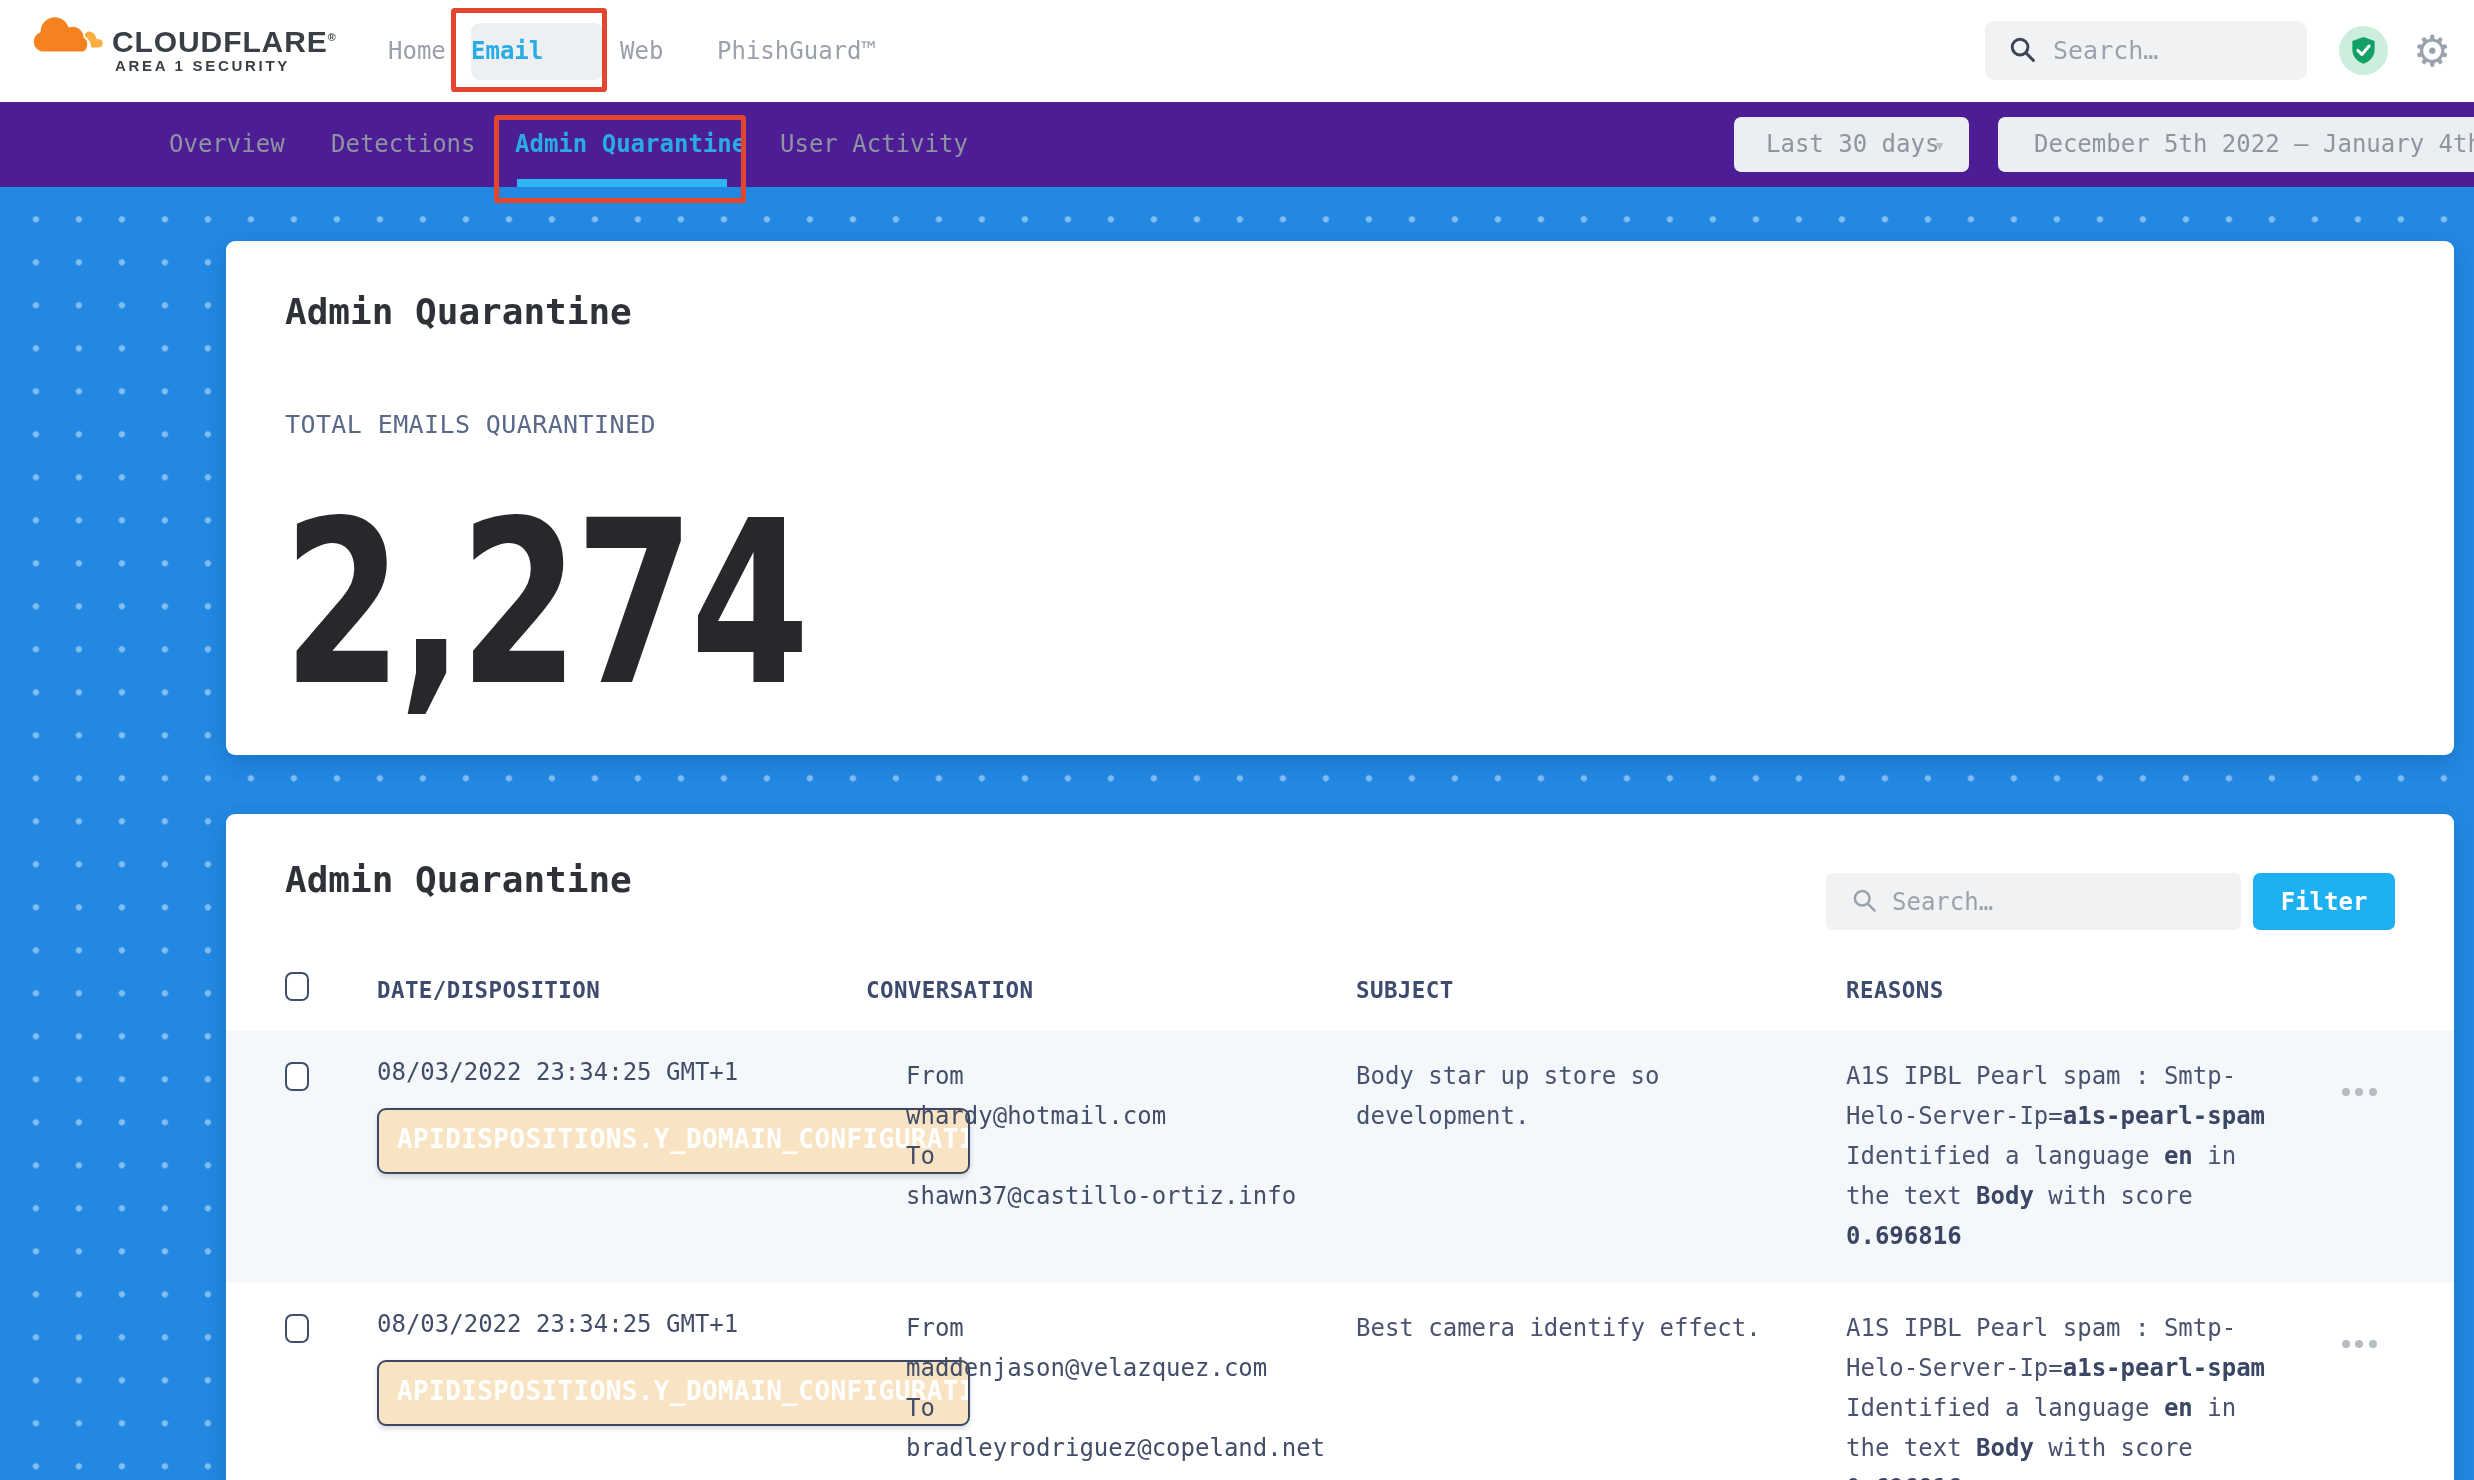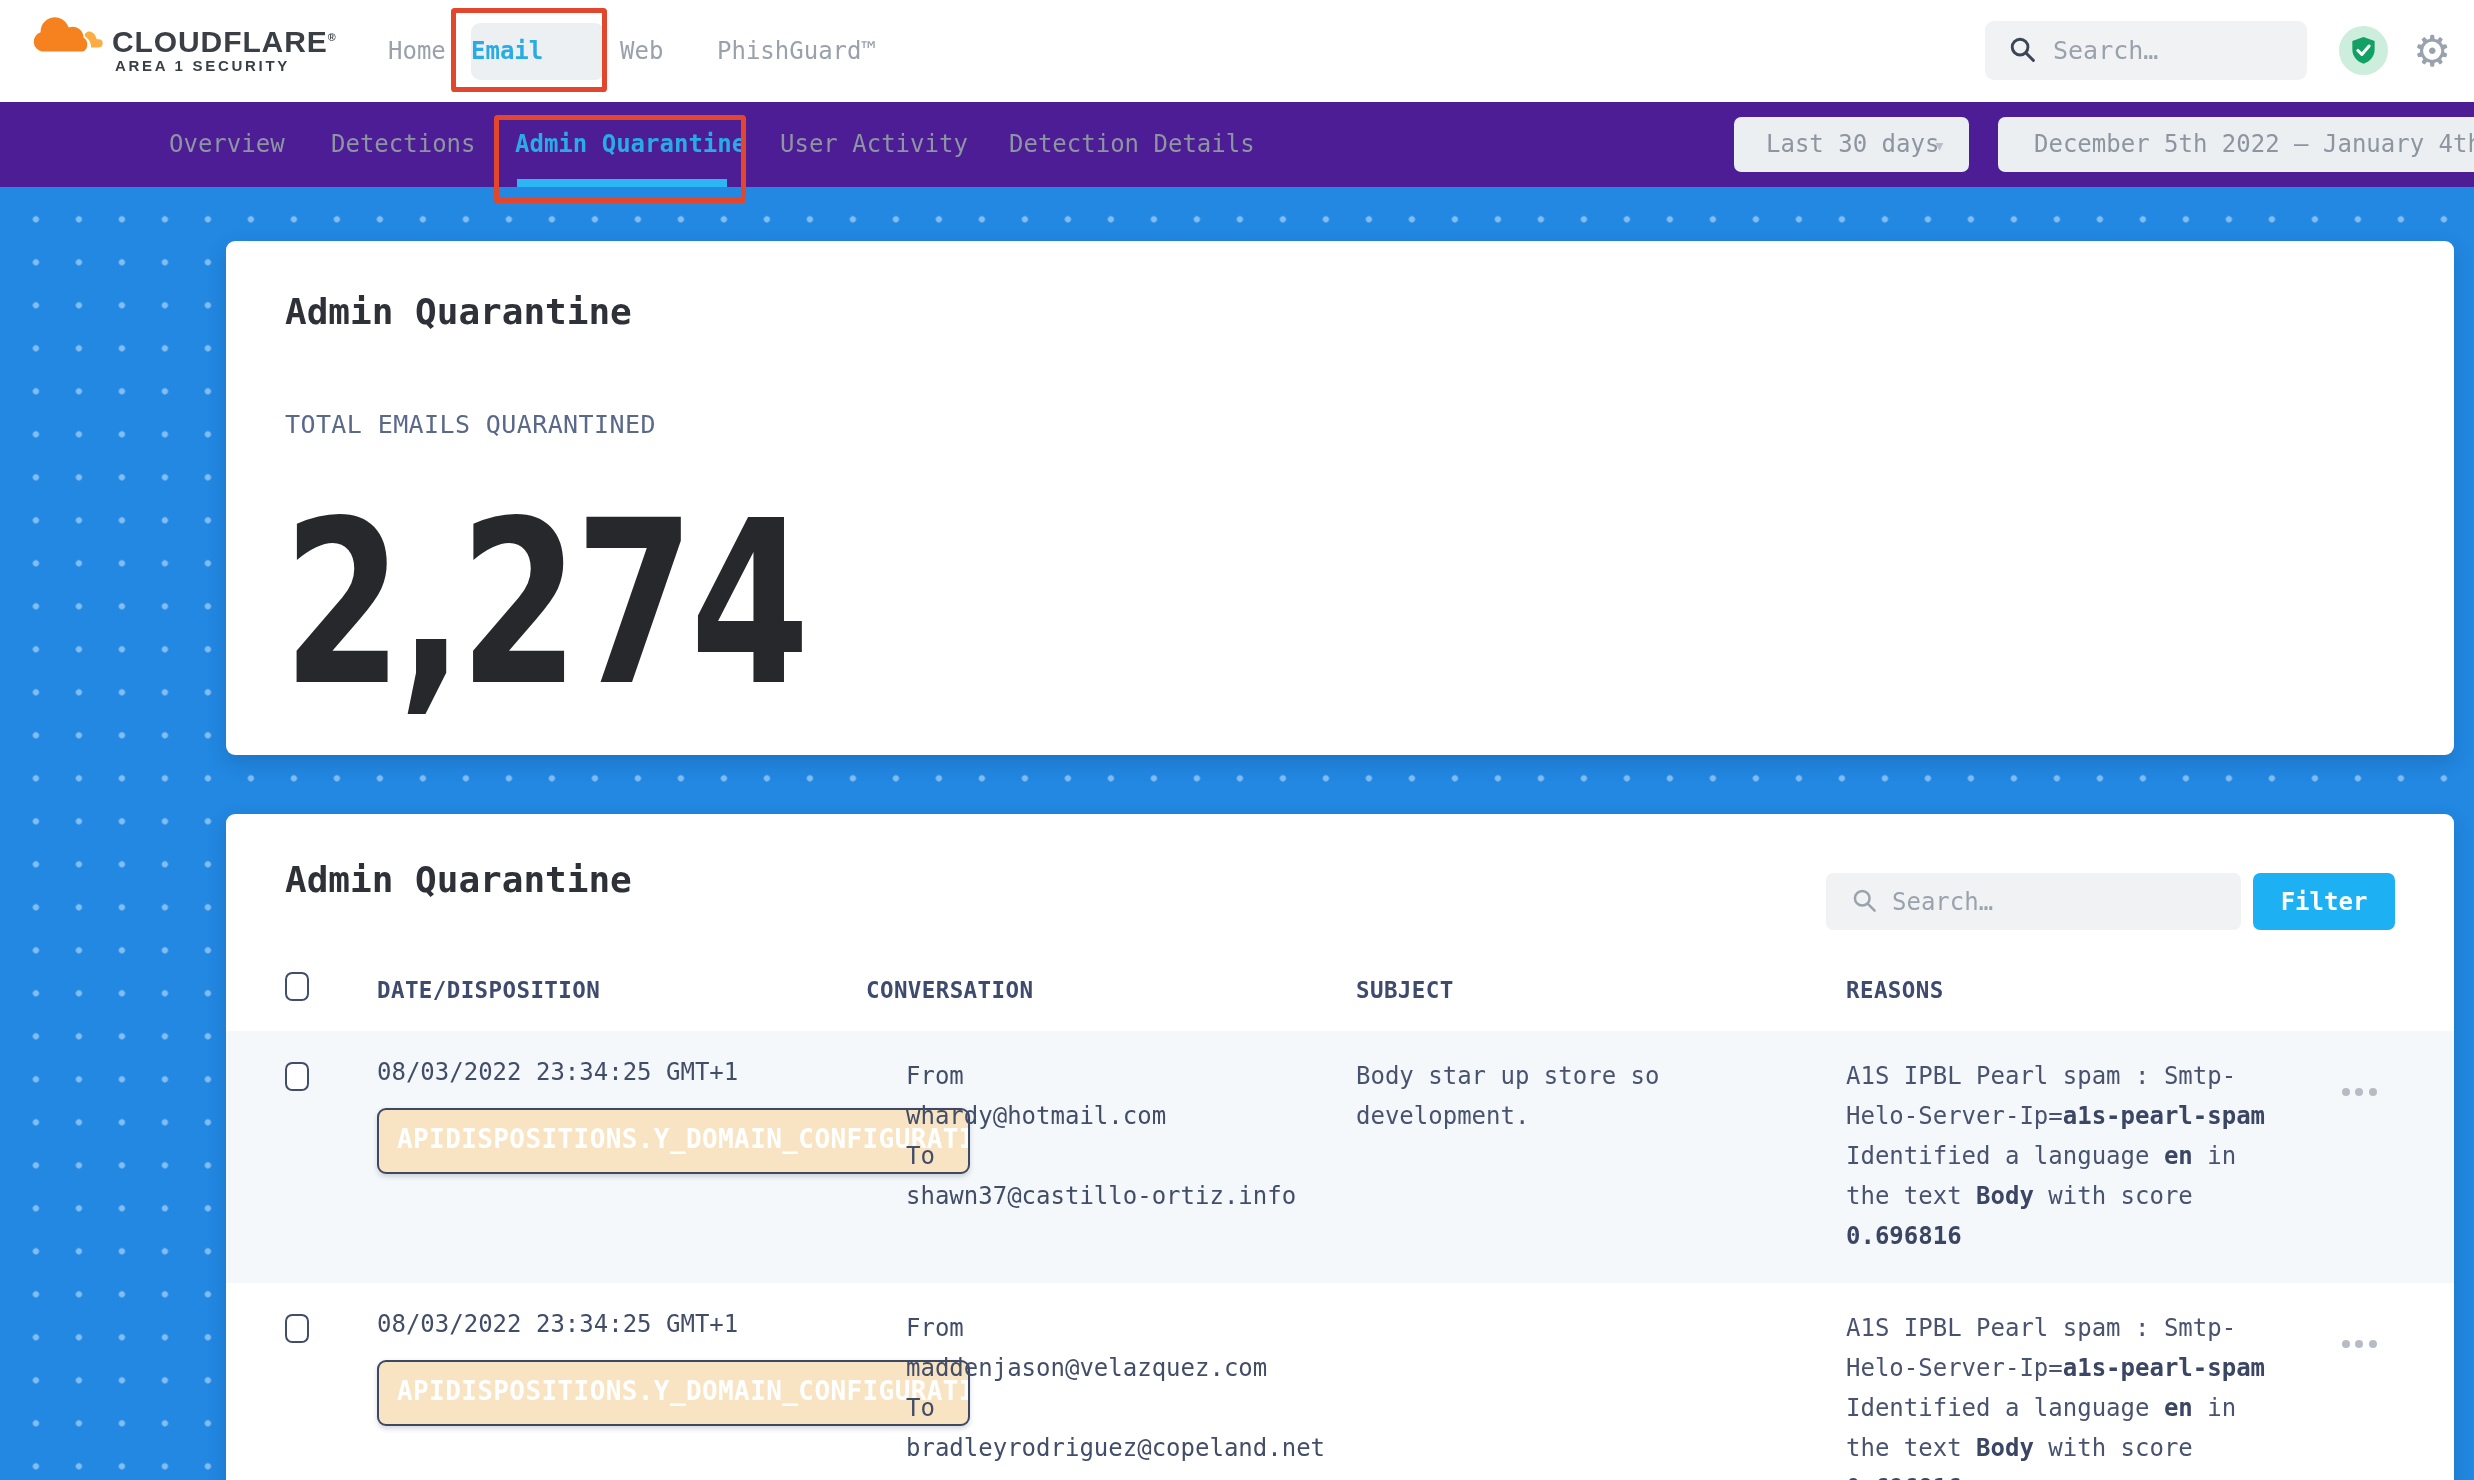"Detection Details" span.tab { html: <span>Detection Details</span> -> none }
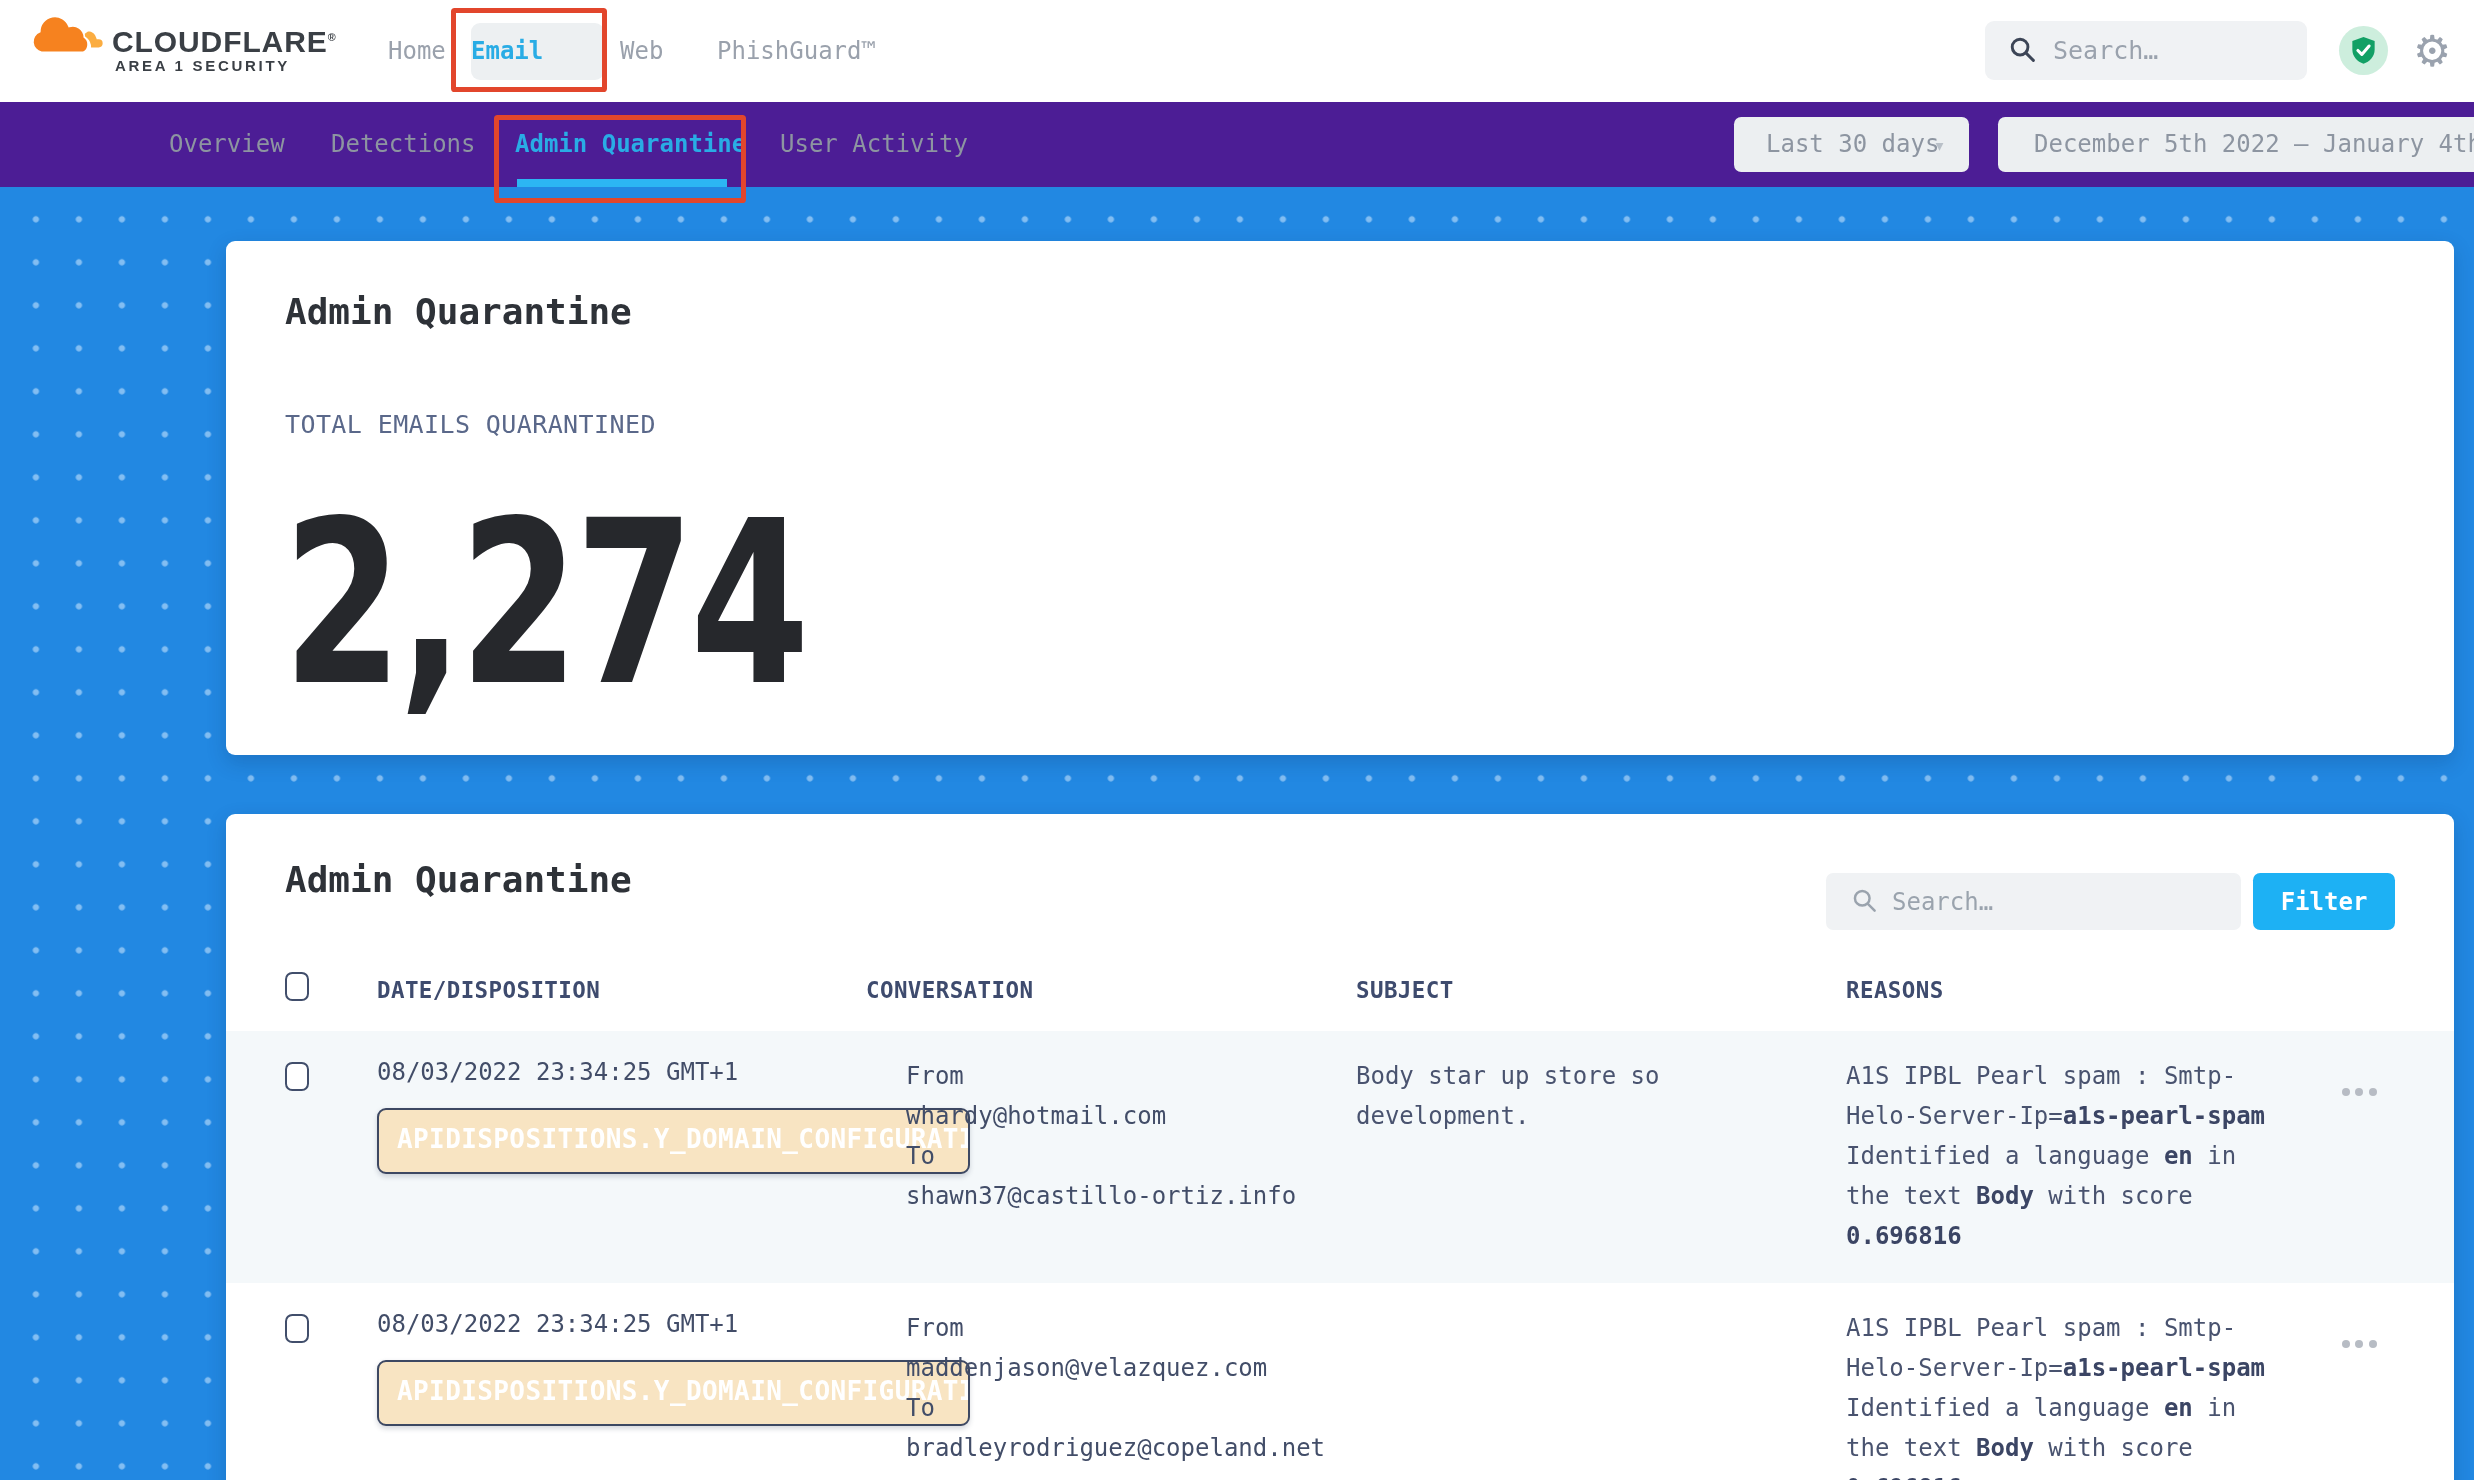"Best camera identify effect." div.c-subj { html: none -> <div>Best camera identify effect.</div> }
